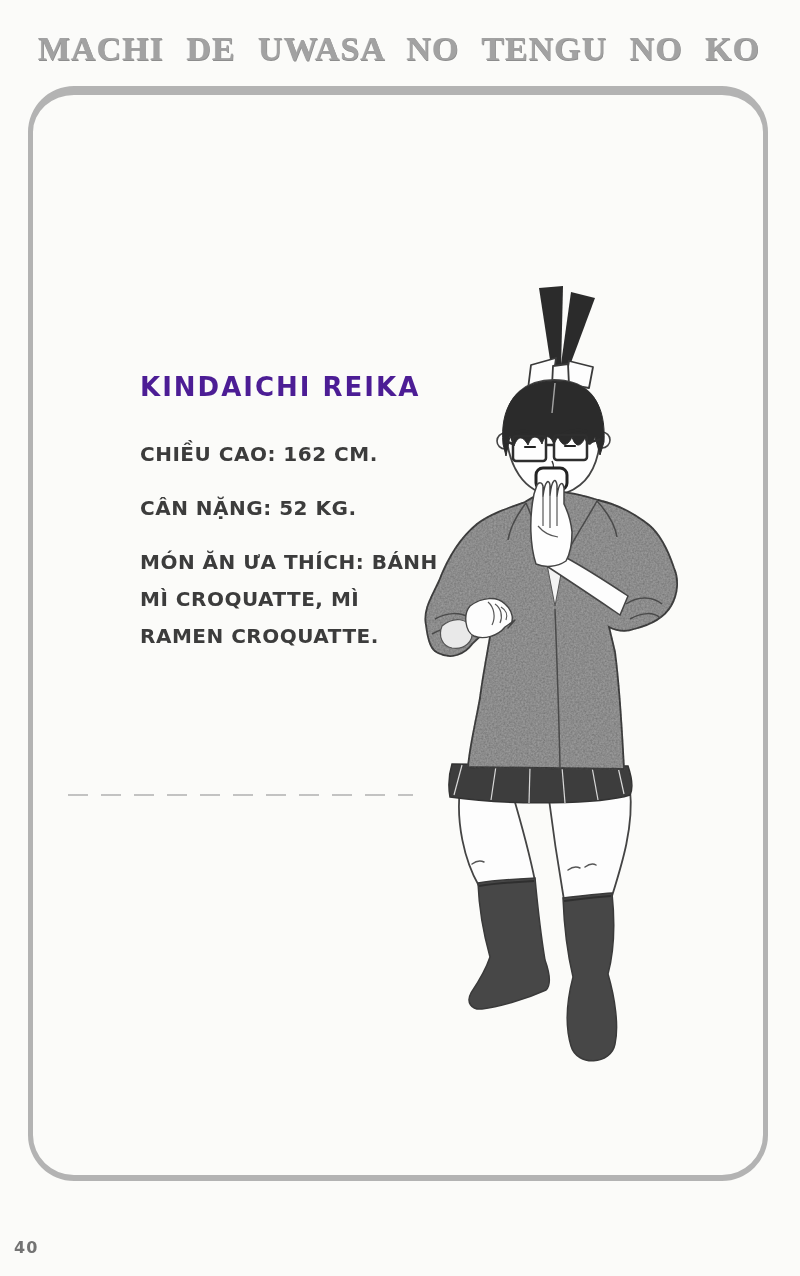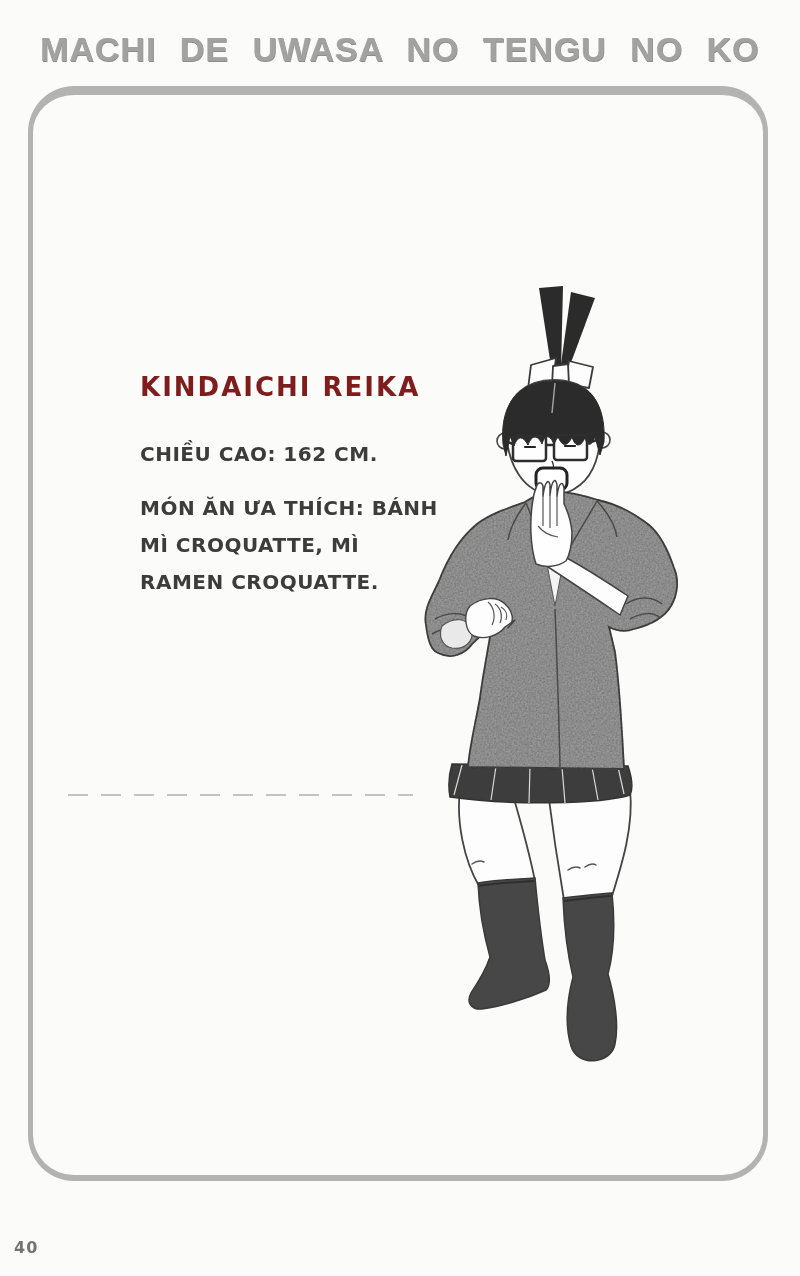"MACHI DE UWASA NO TENGU" .title { font-family: Liberation Sans, sans-serif -> Liberation Serif, serif; text-align: center -> none }
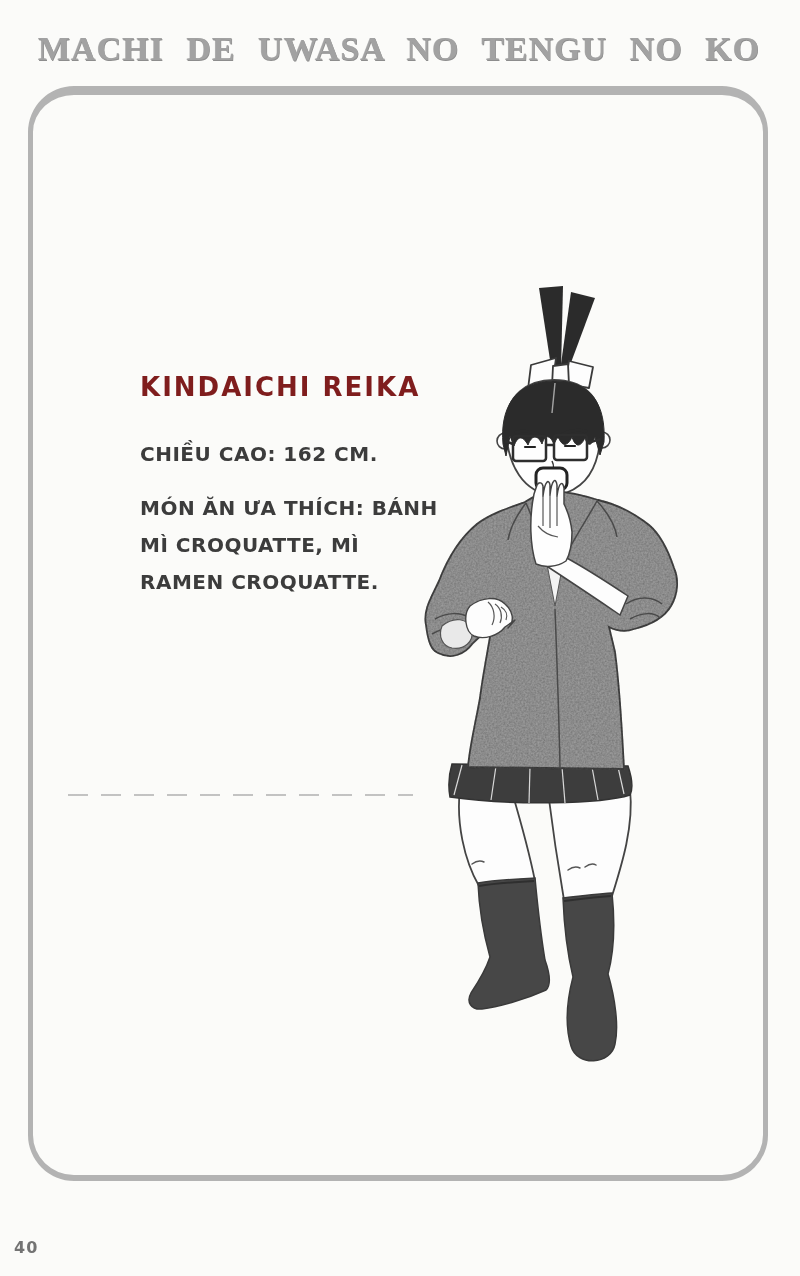"KINDAICHI REIKA" .profile .name { color: #7f1d1d -> #4c1d95 }
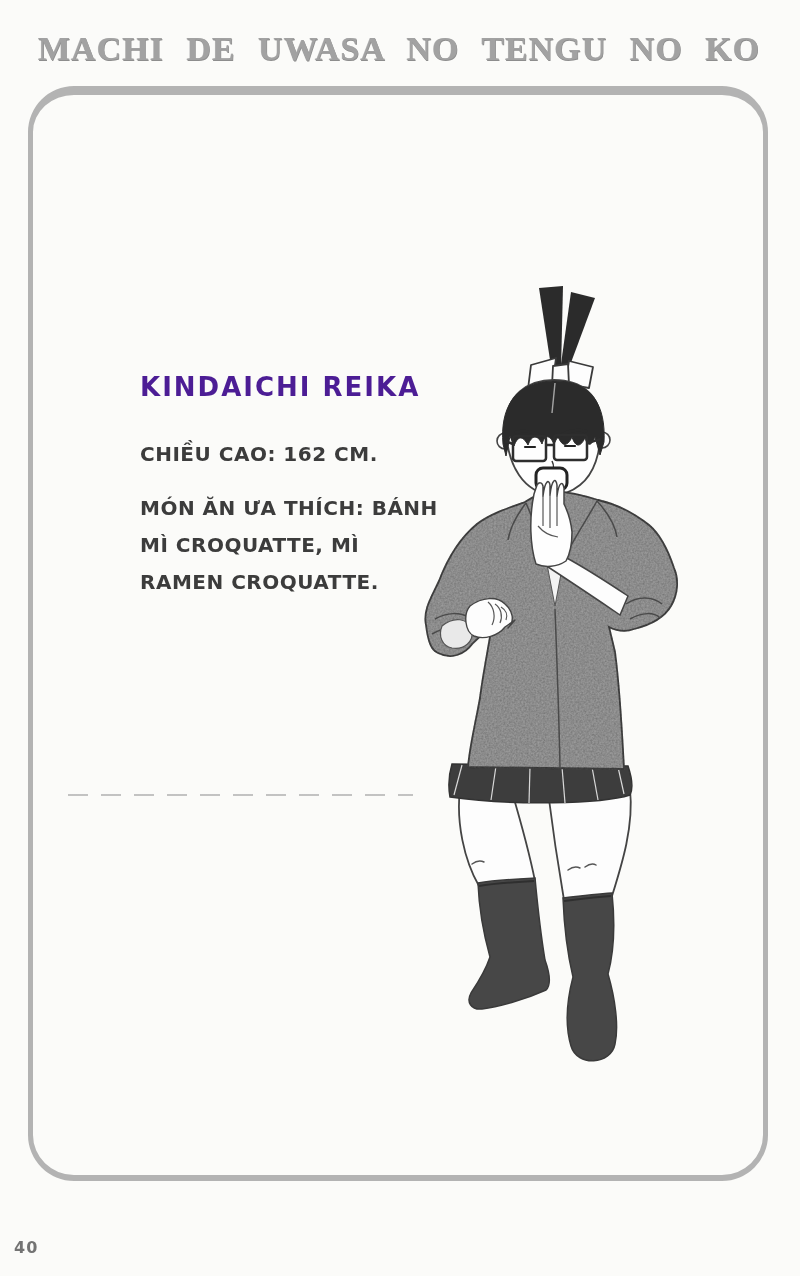"CÂN NẶNG: 52 KG." p { html: none -> <p>CÂN NẶNG: 52 KG.</p> }
